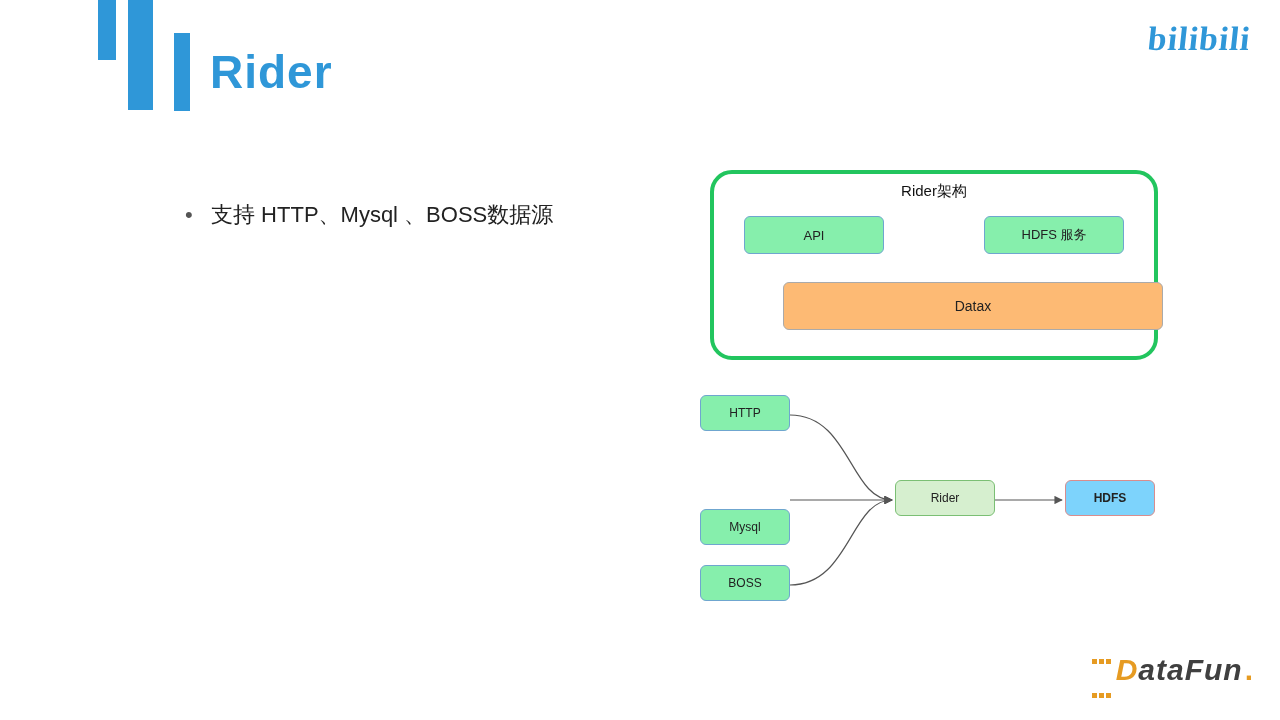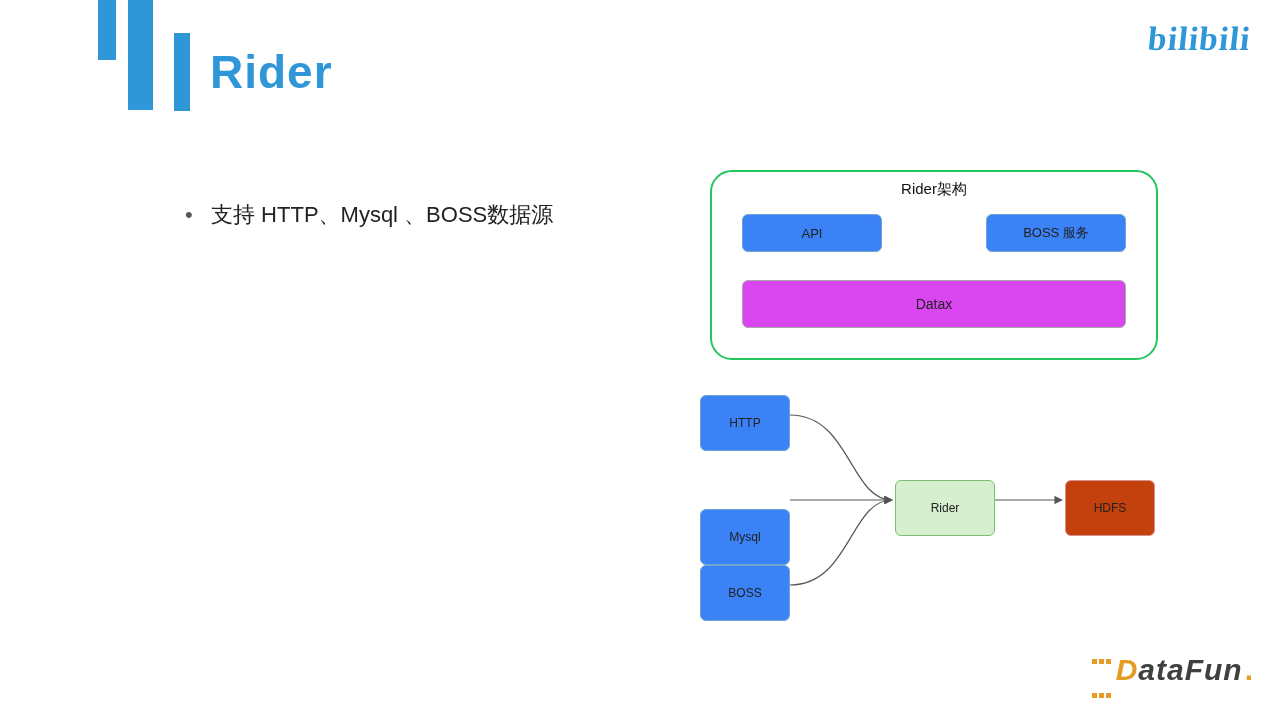"Rider架构" .arch-box { border: 2px solid #22c55e -> 4px solid #22c55e }
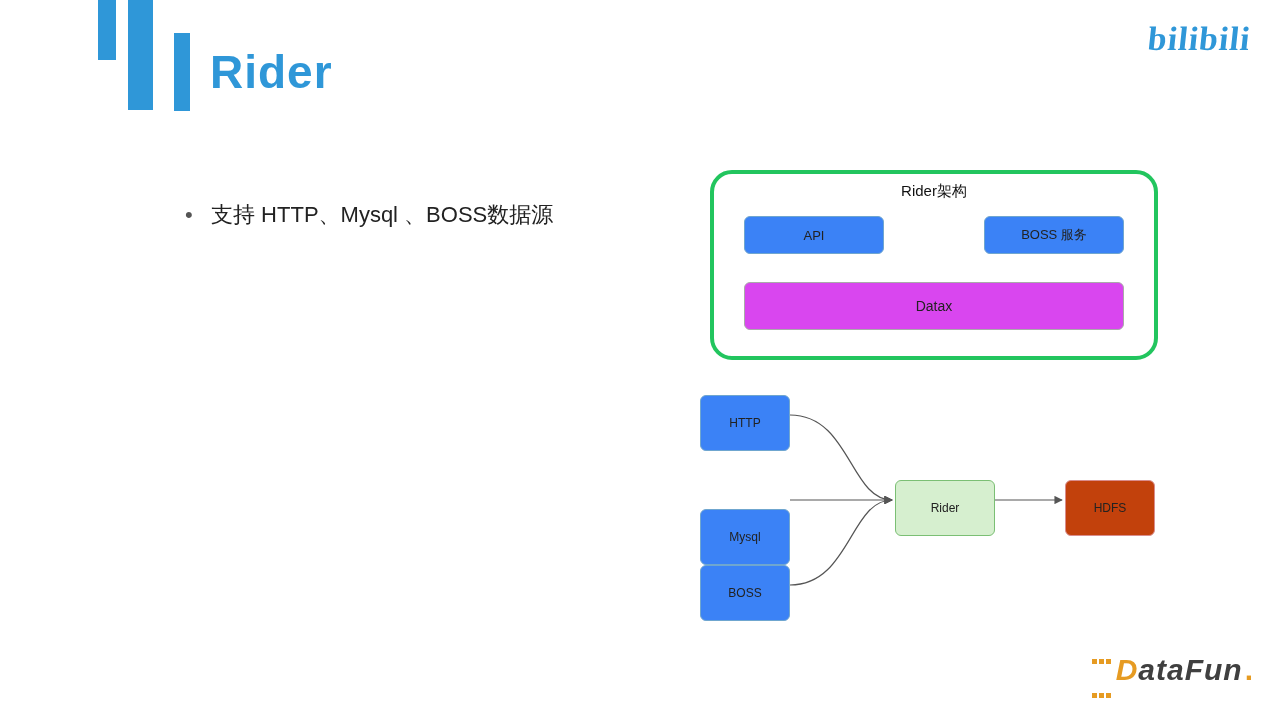"API" .node.blue { background: #3b82f6 -> #86efac }
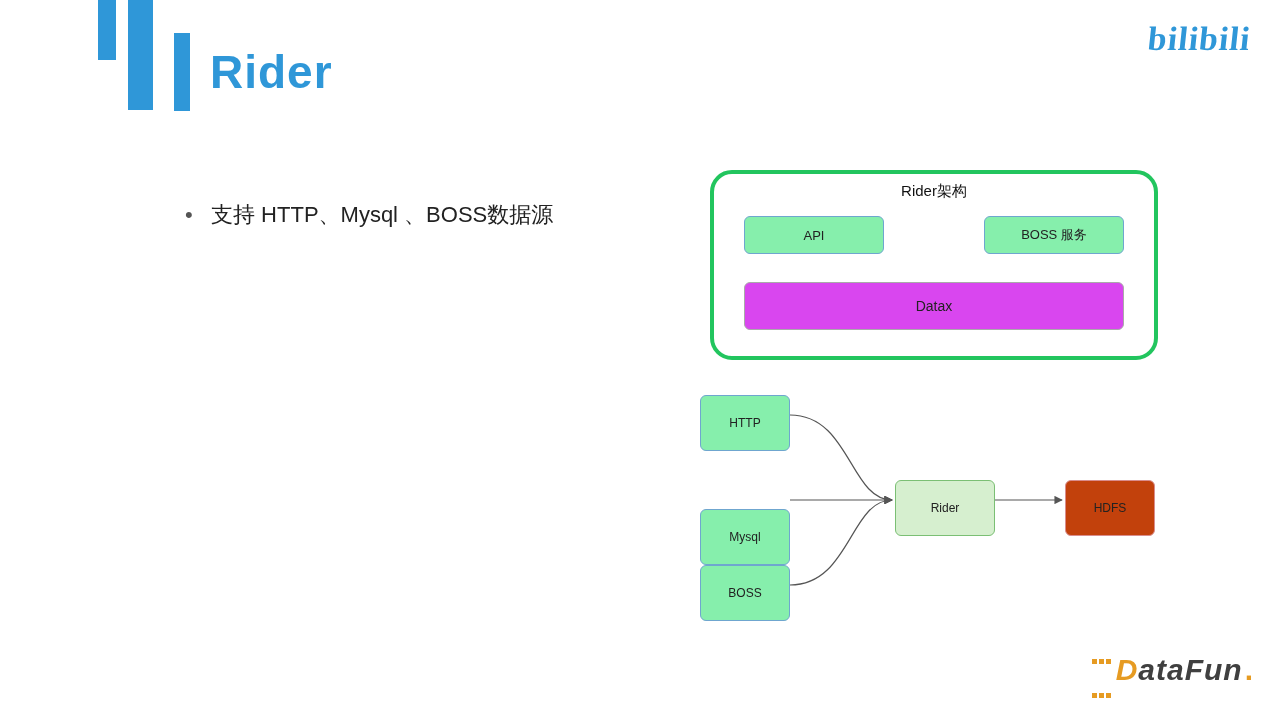"BOSS 服务" div.node { text: BOSS -> HDFS }
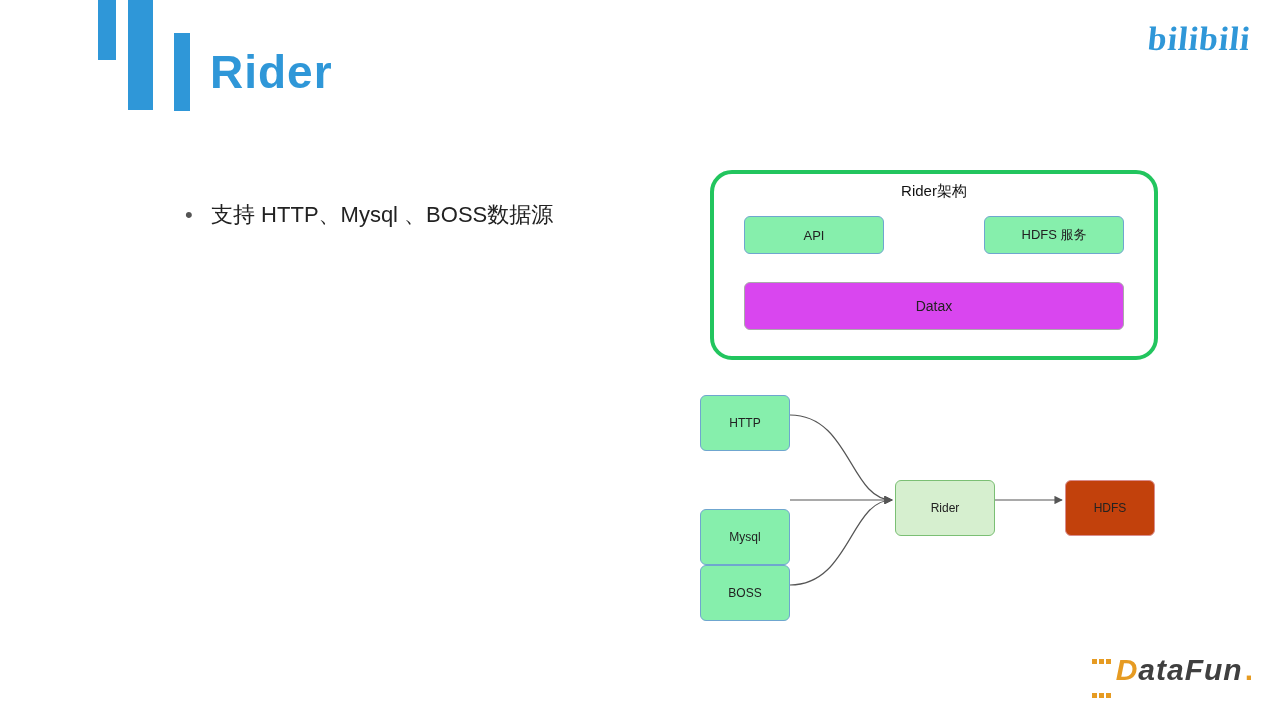"Datax" .node.gray { background: #d946ef -> #fdba74; margin-left: none -> 39px }
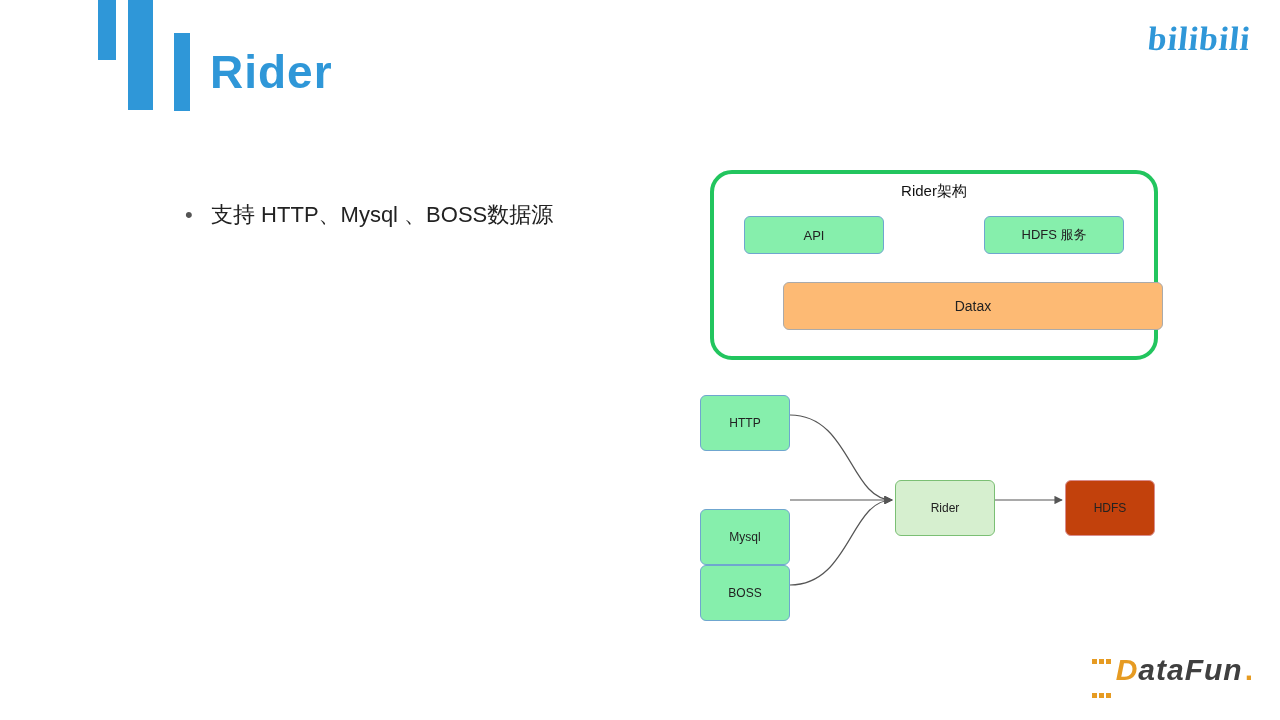"HTTP" .flow .node { height: 56px -> 36px }
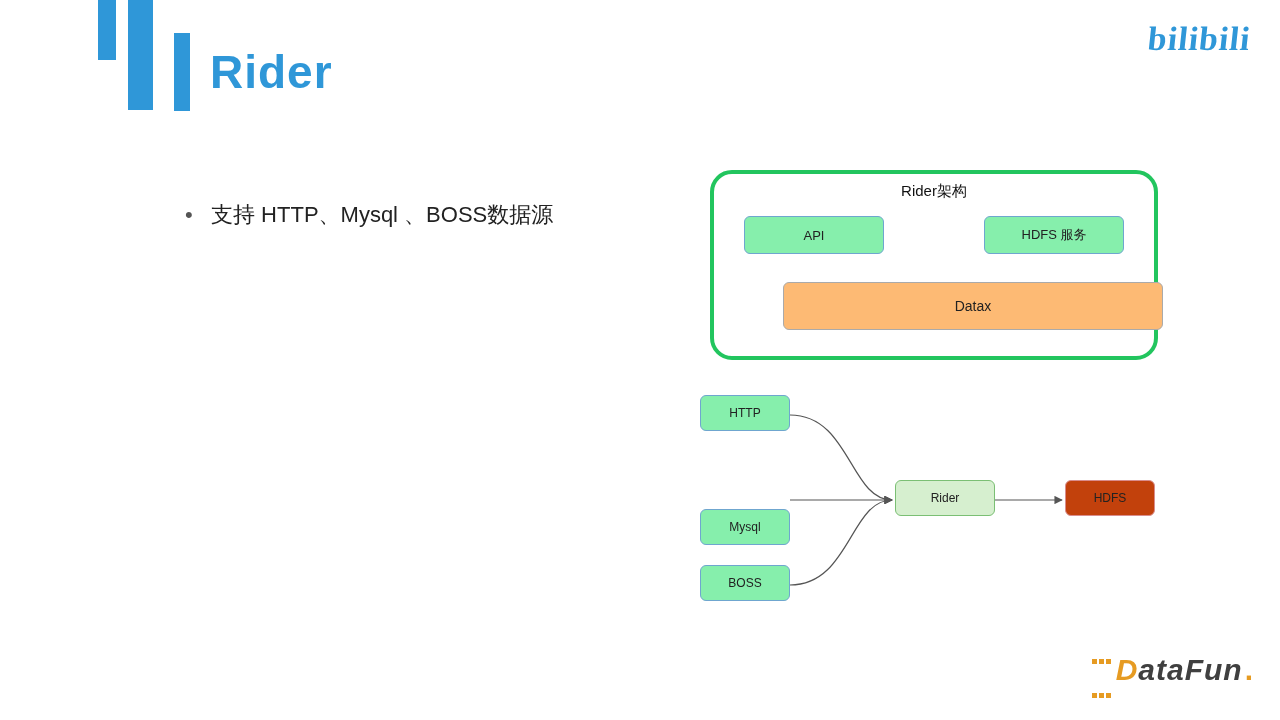"HDFS" .node.red { background: #c2410c -> #7dd3fc; font-weight: none -> bold }
